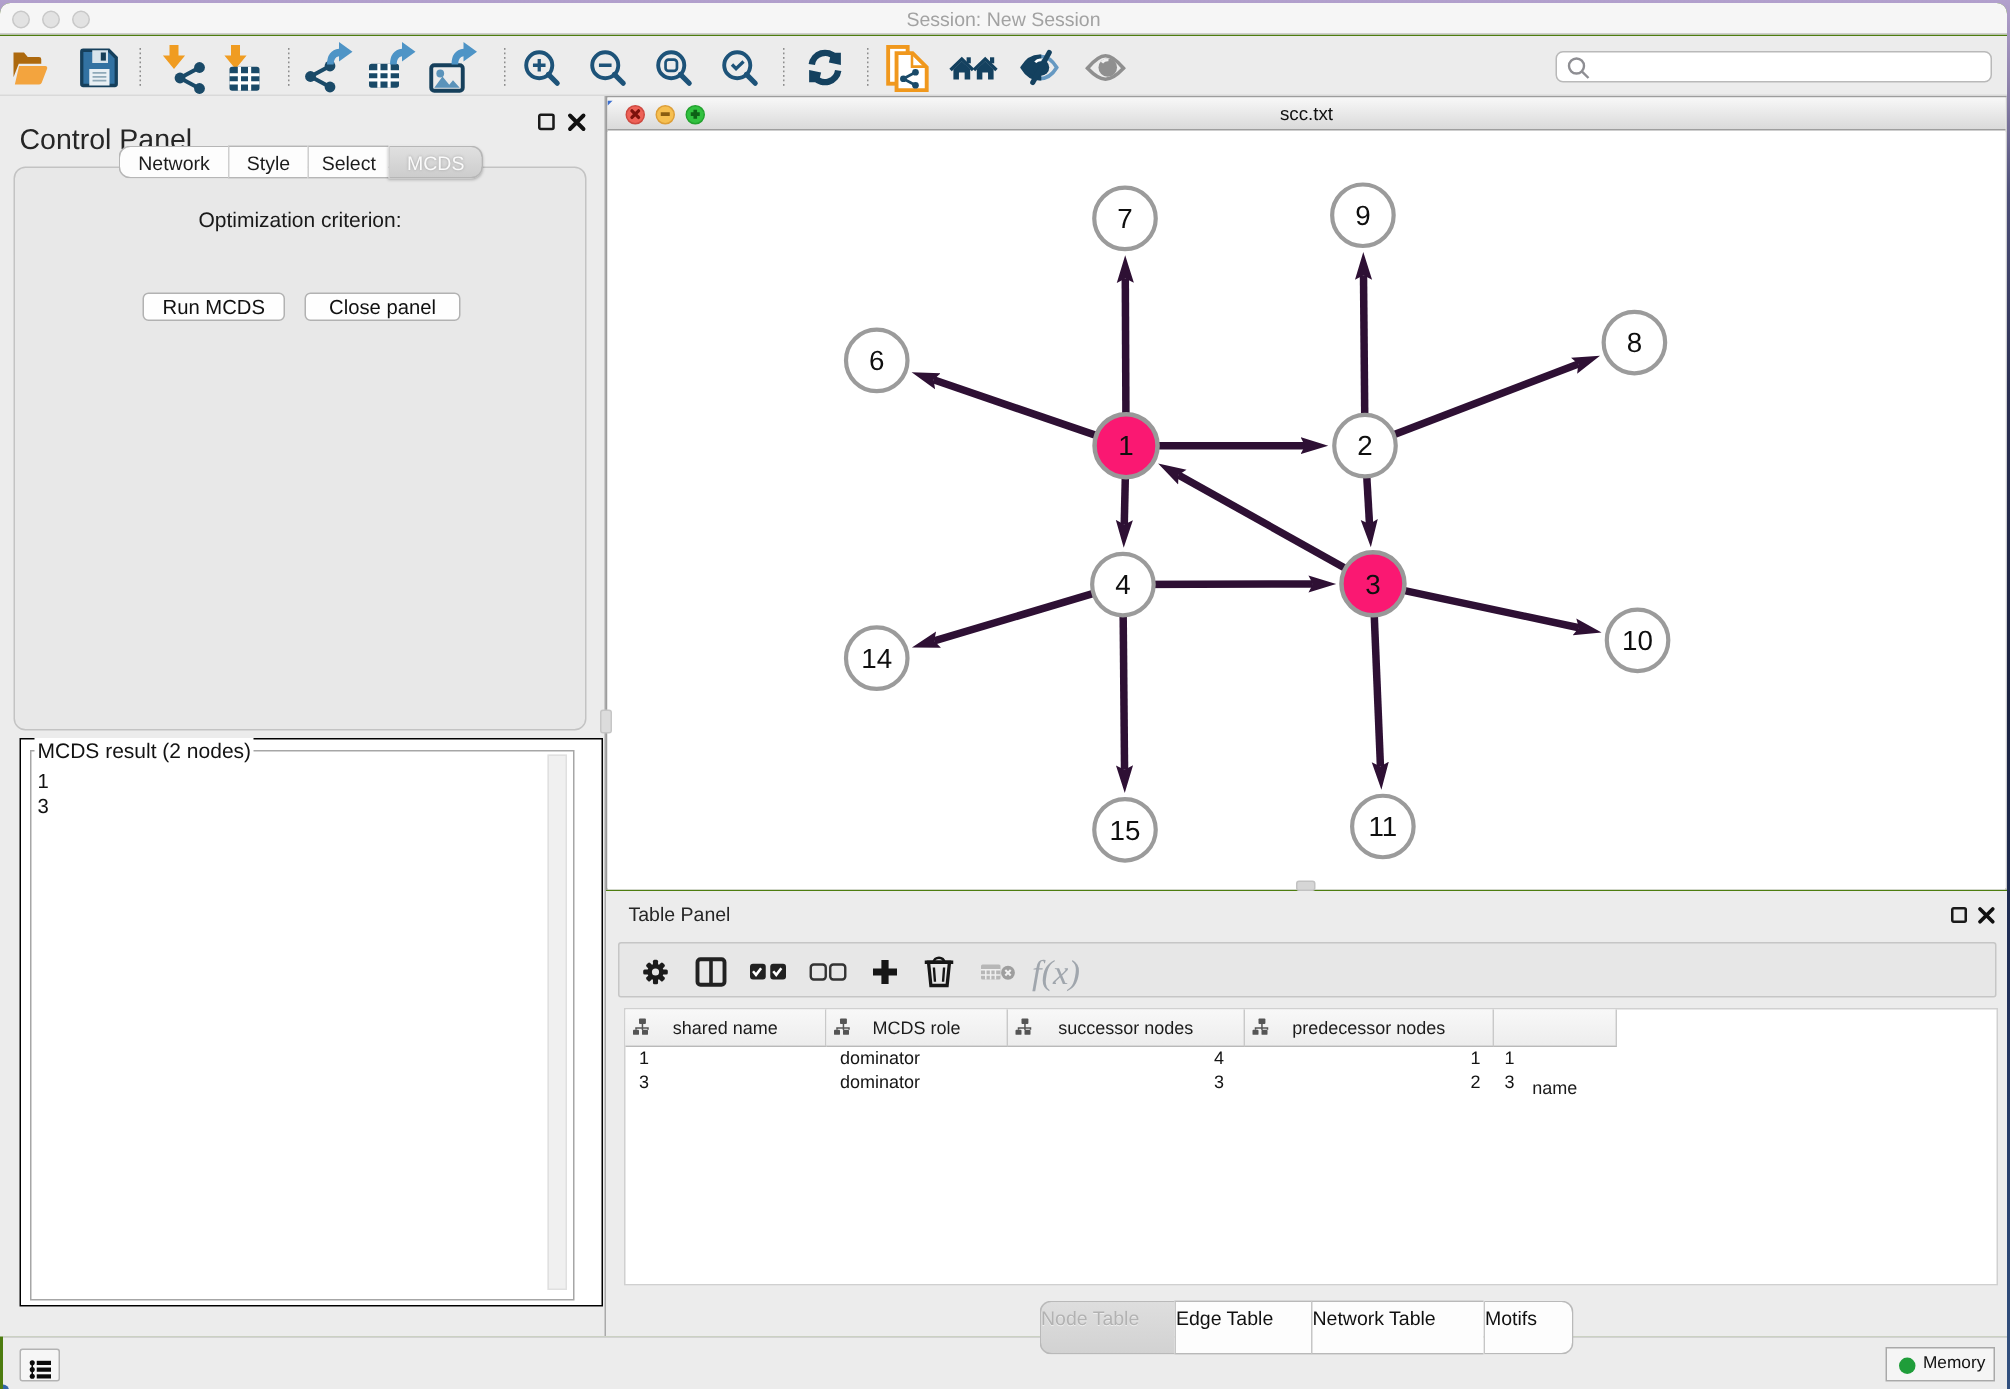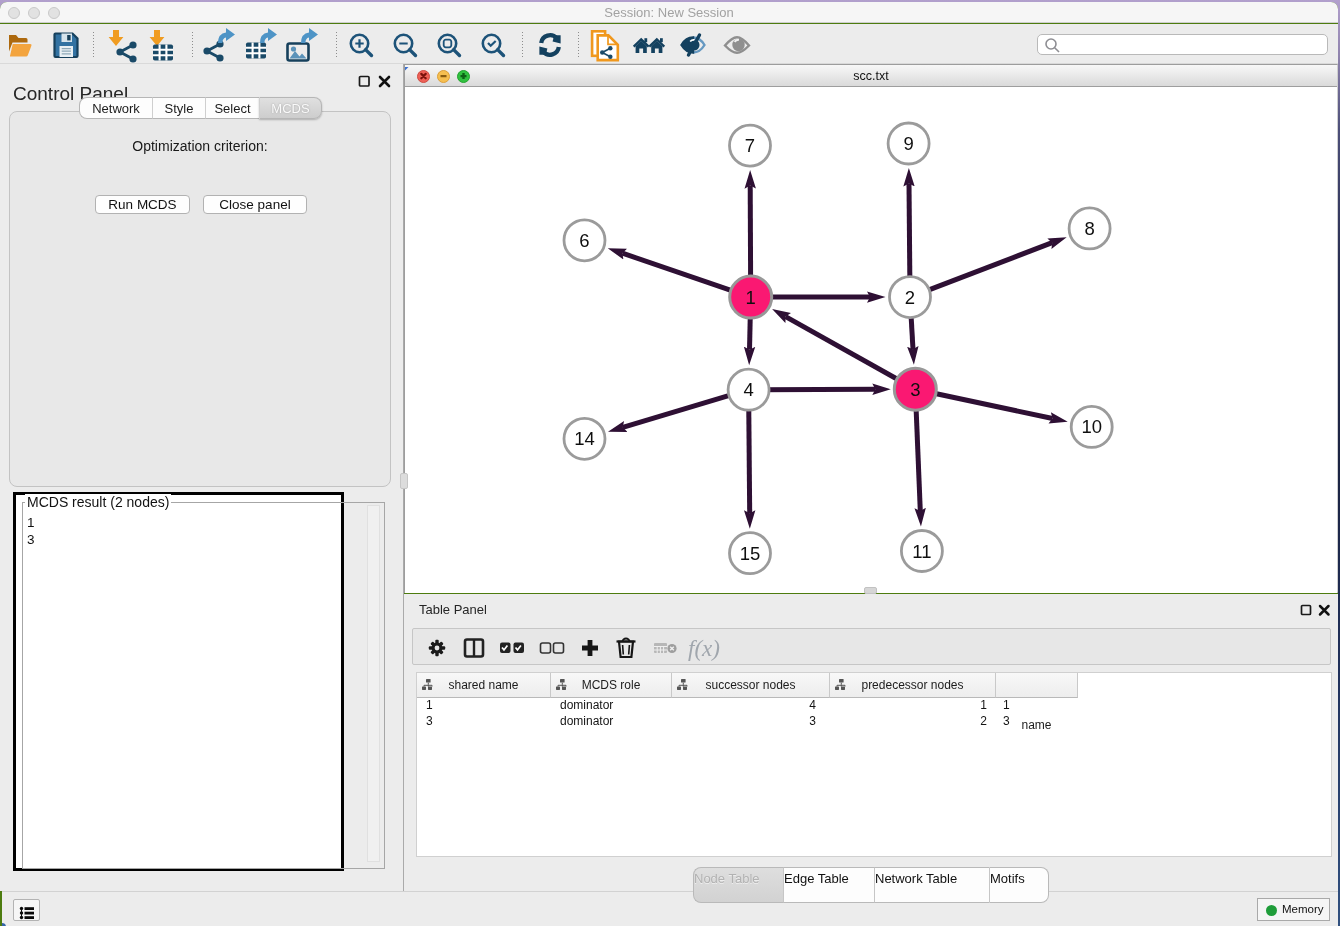"MCDS result (2 nodes)" #mcdsbox { border: 3px solid #000000 -> 1px solid #000000; width: 331px -> 389px }
